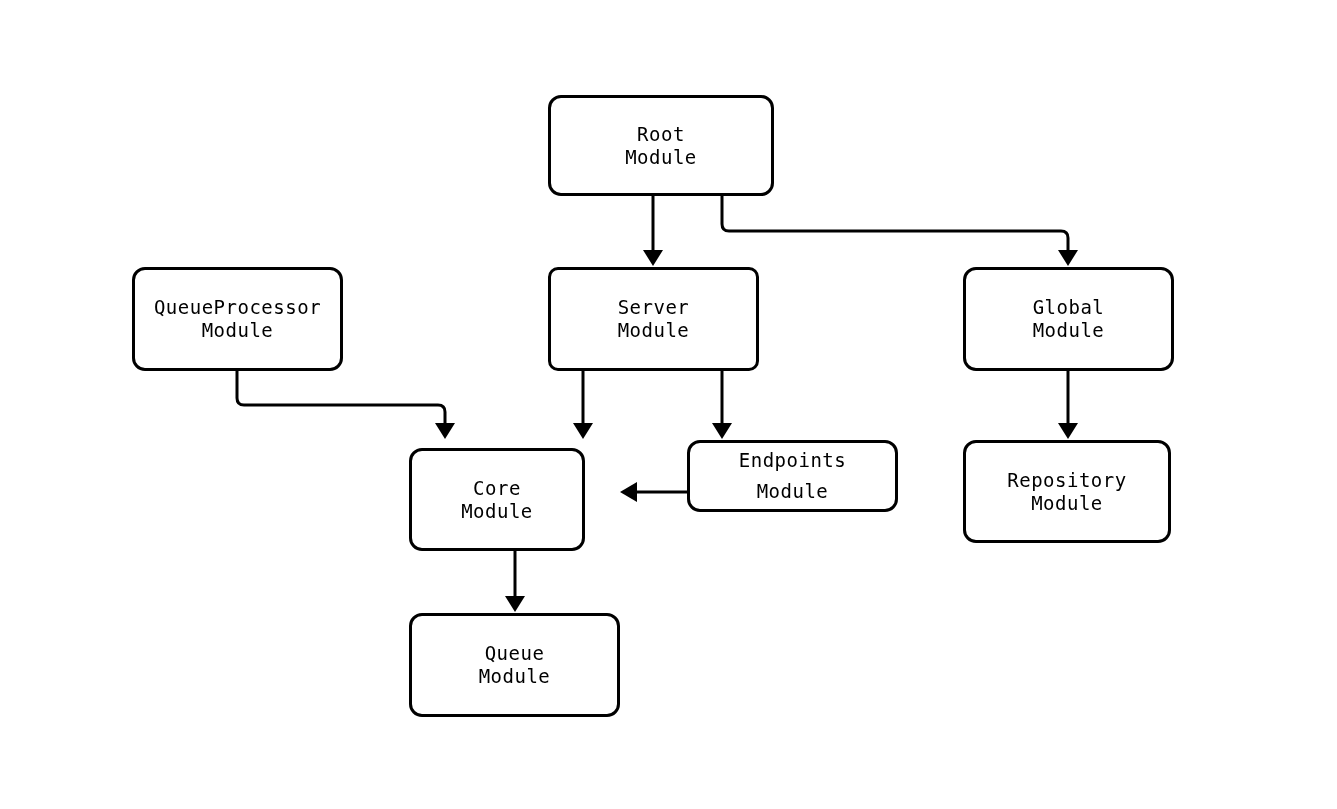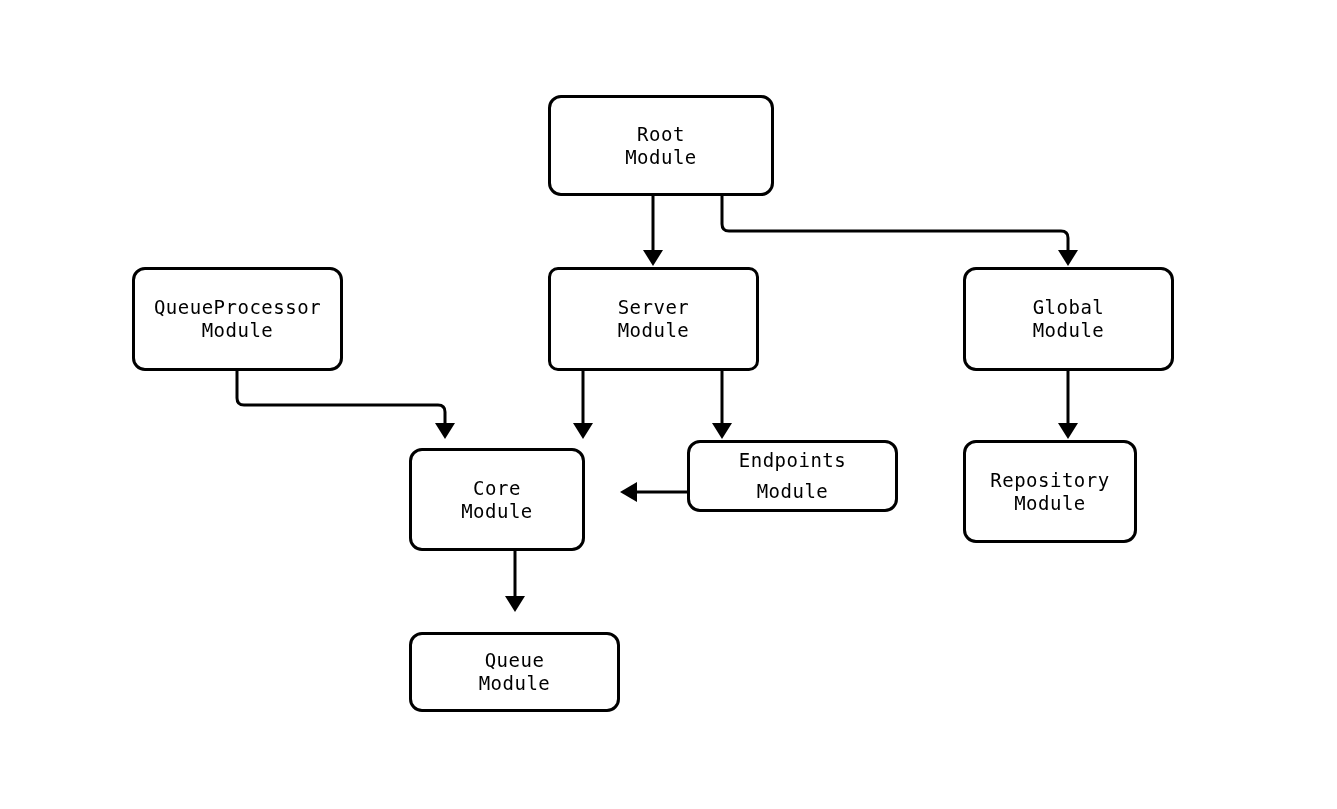"Repository" div.node { width: 174px -> 208px }
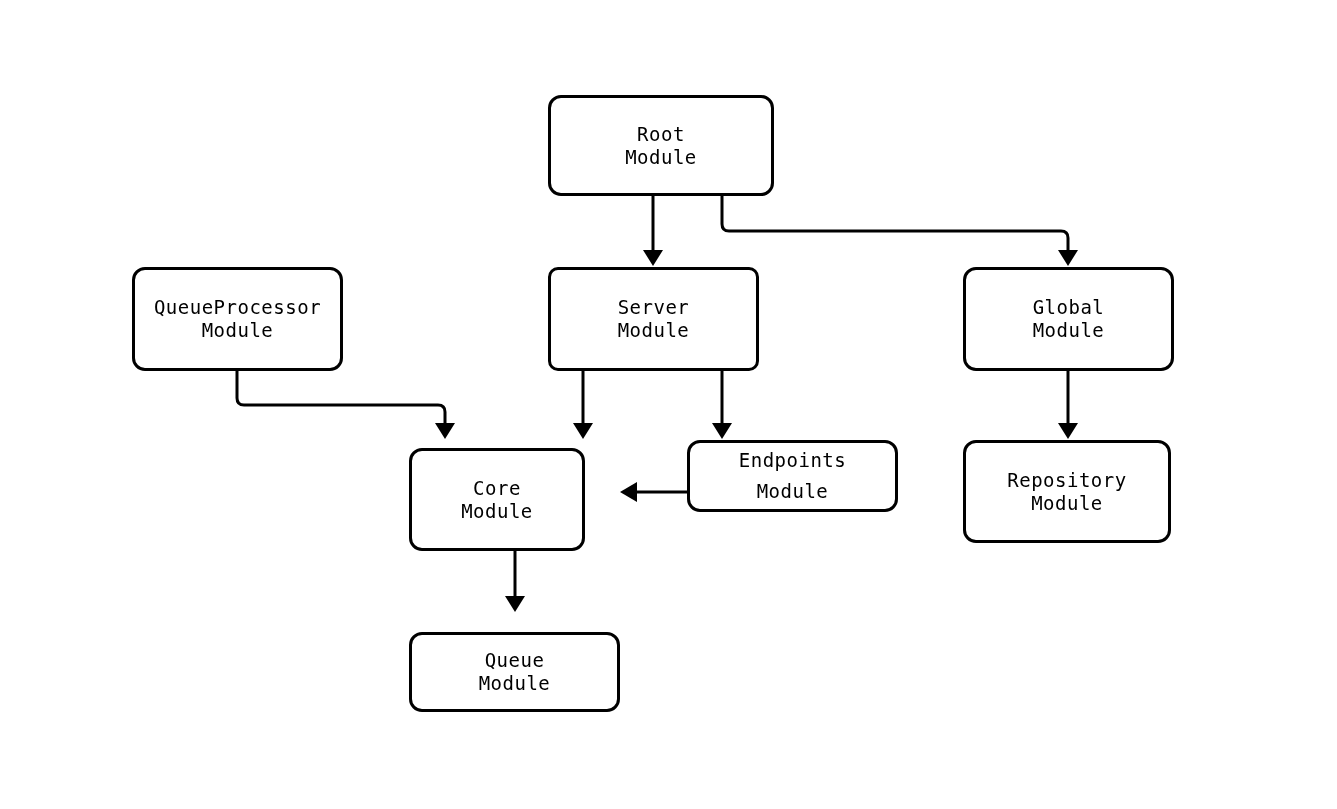"Queue" div.node { height: 80px -> 104px; top: 632px -> 613px }
